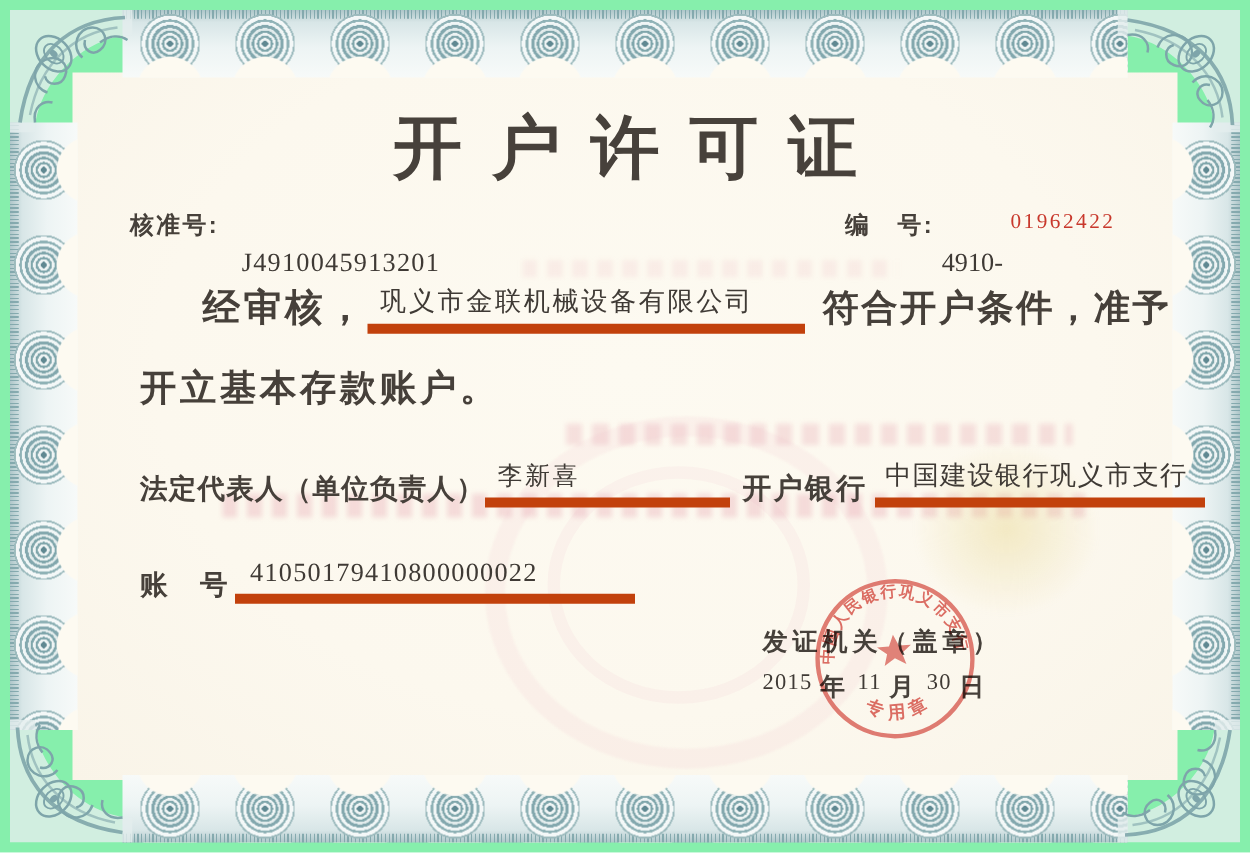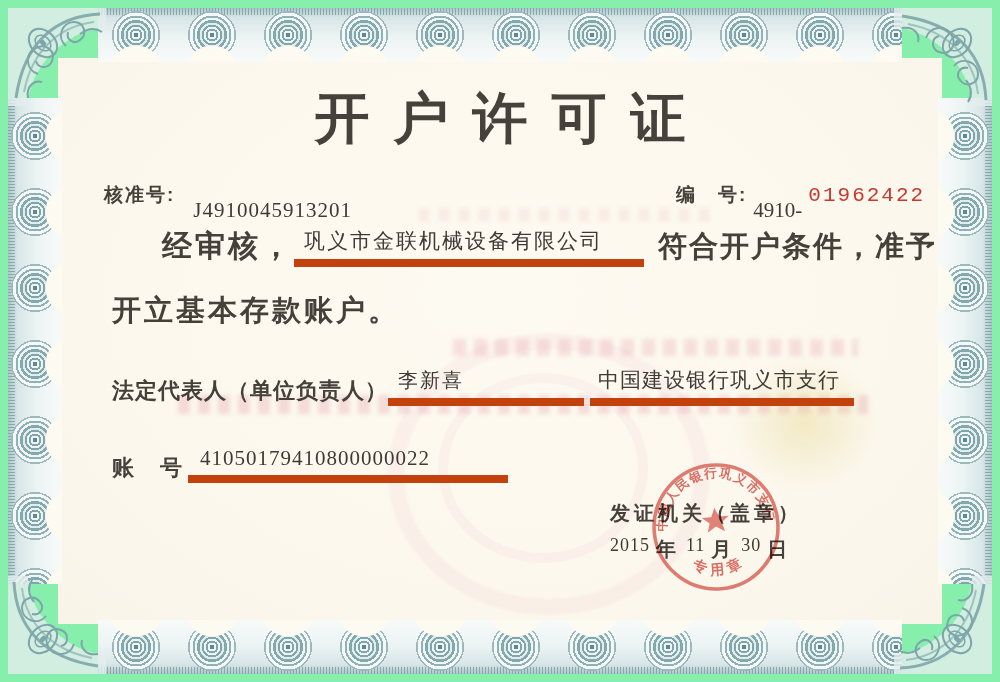"核准号:" .row { align-items: center -> flex-start }
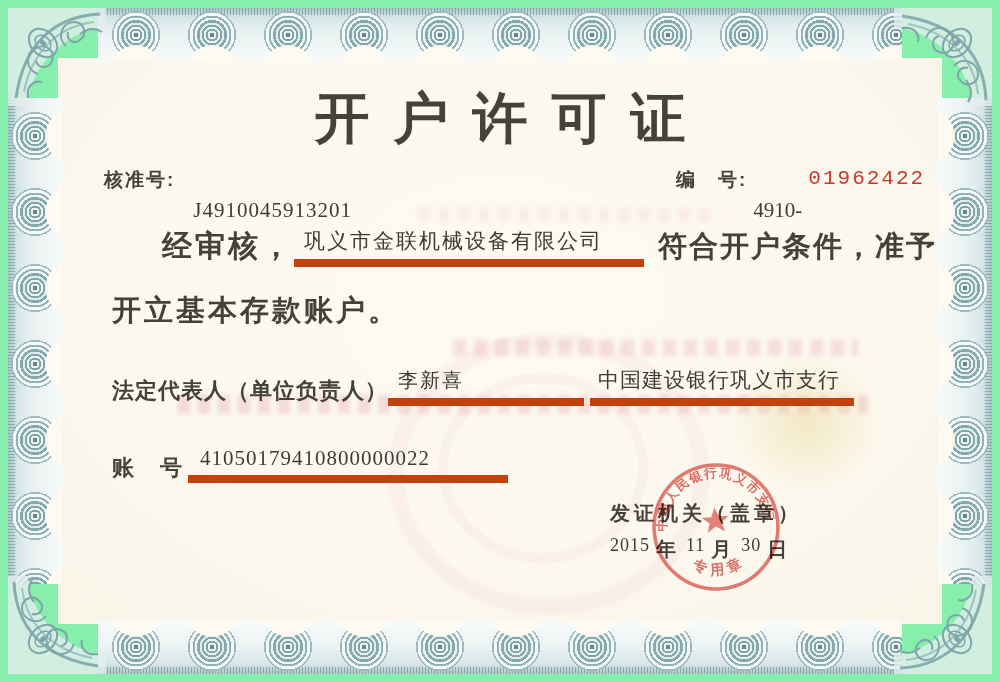"01962422" .serial-red { font-family: Liberation Mono, monospace -> Liberation Serif, serif; font-size: 21px -> 17px }
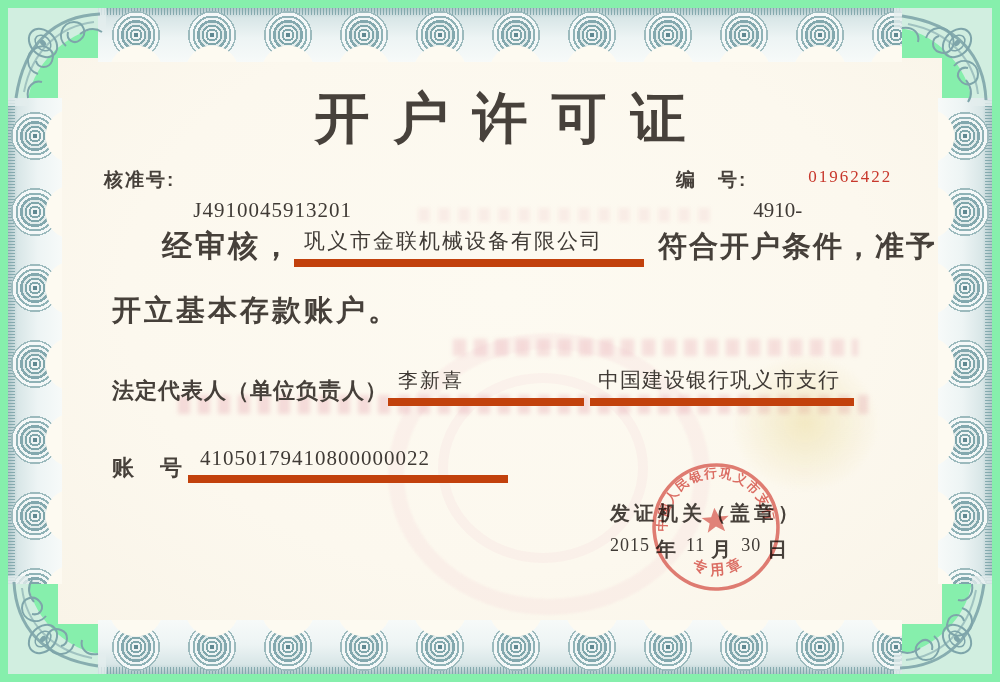"开户银行" span.bank-label { html: none -> <span>开户银行</span> }
